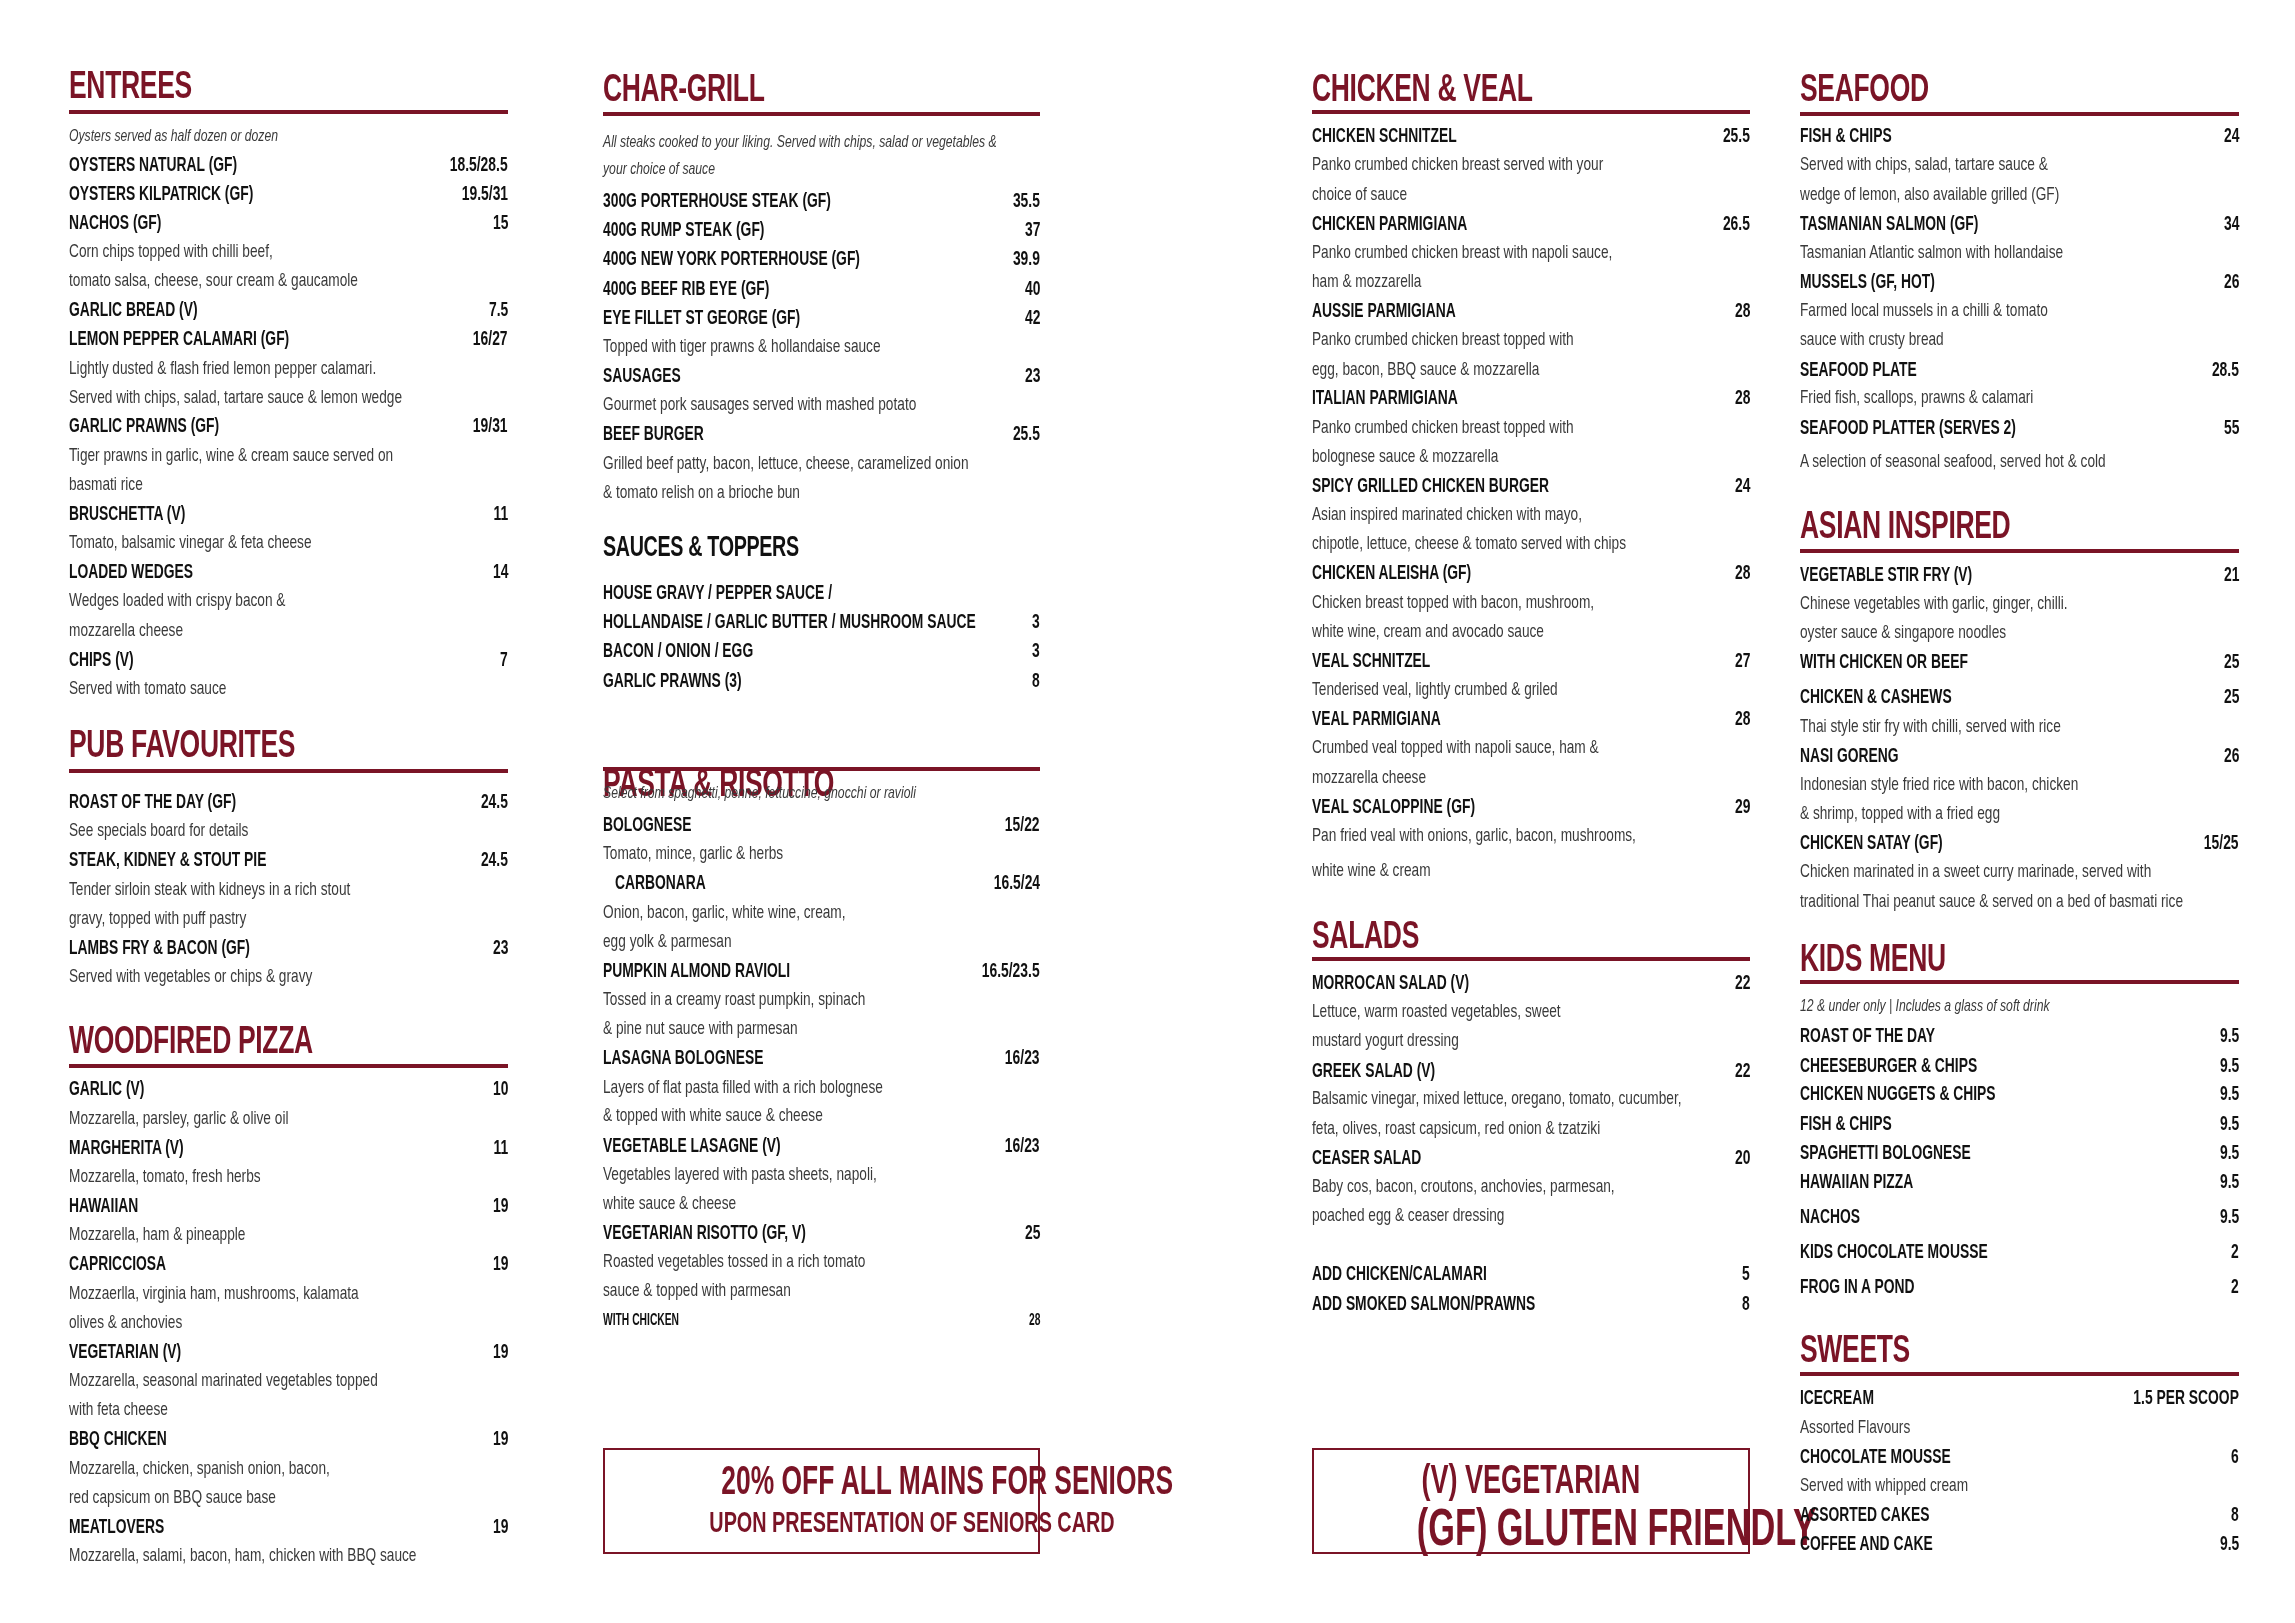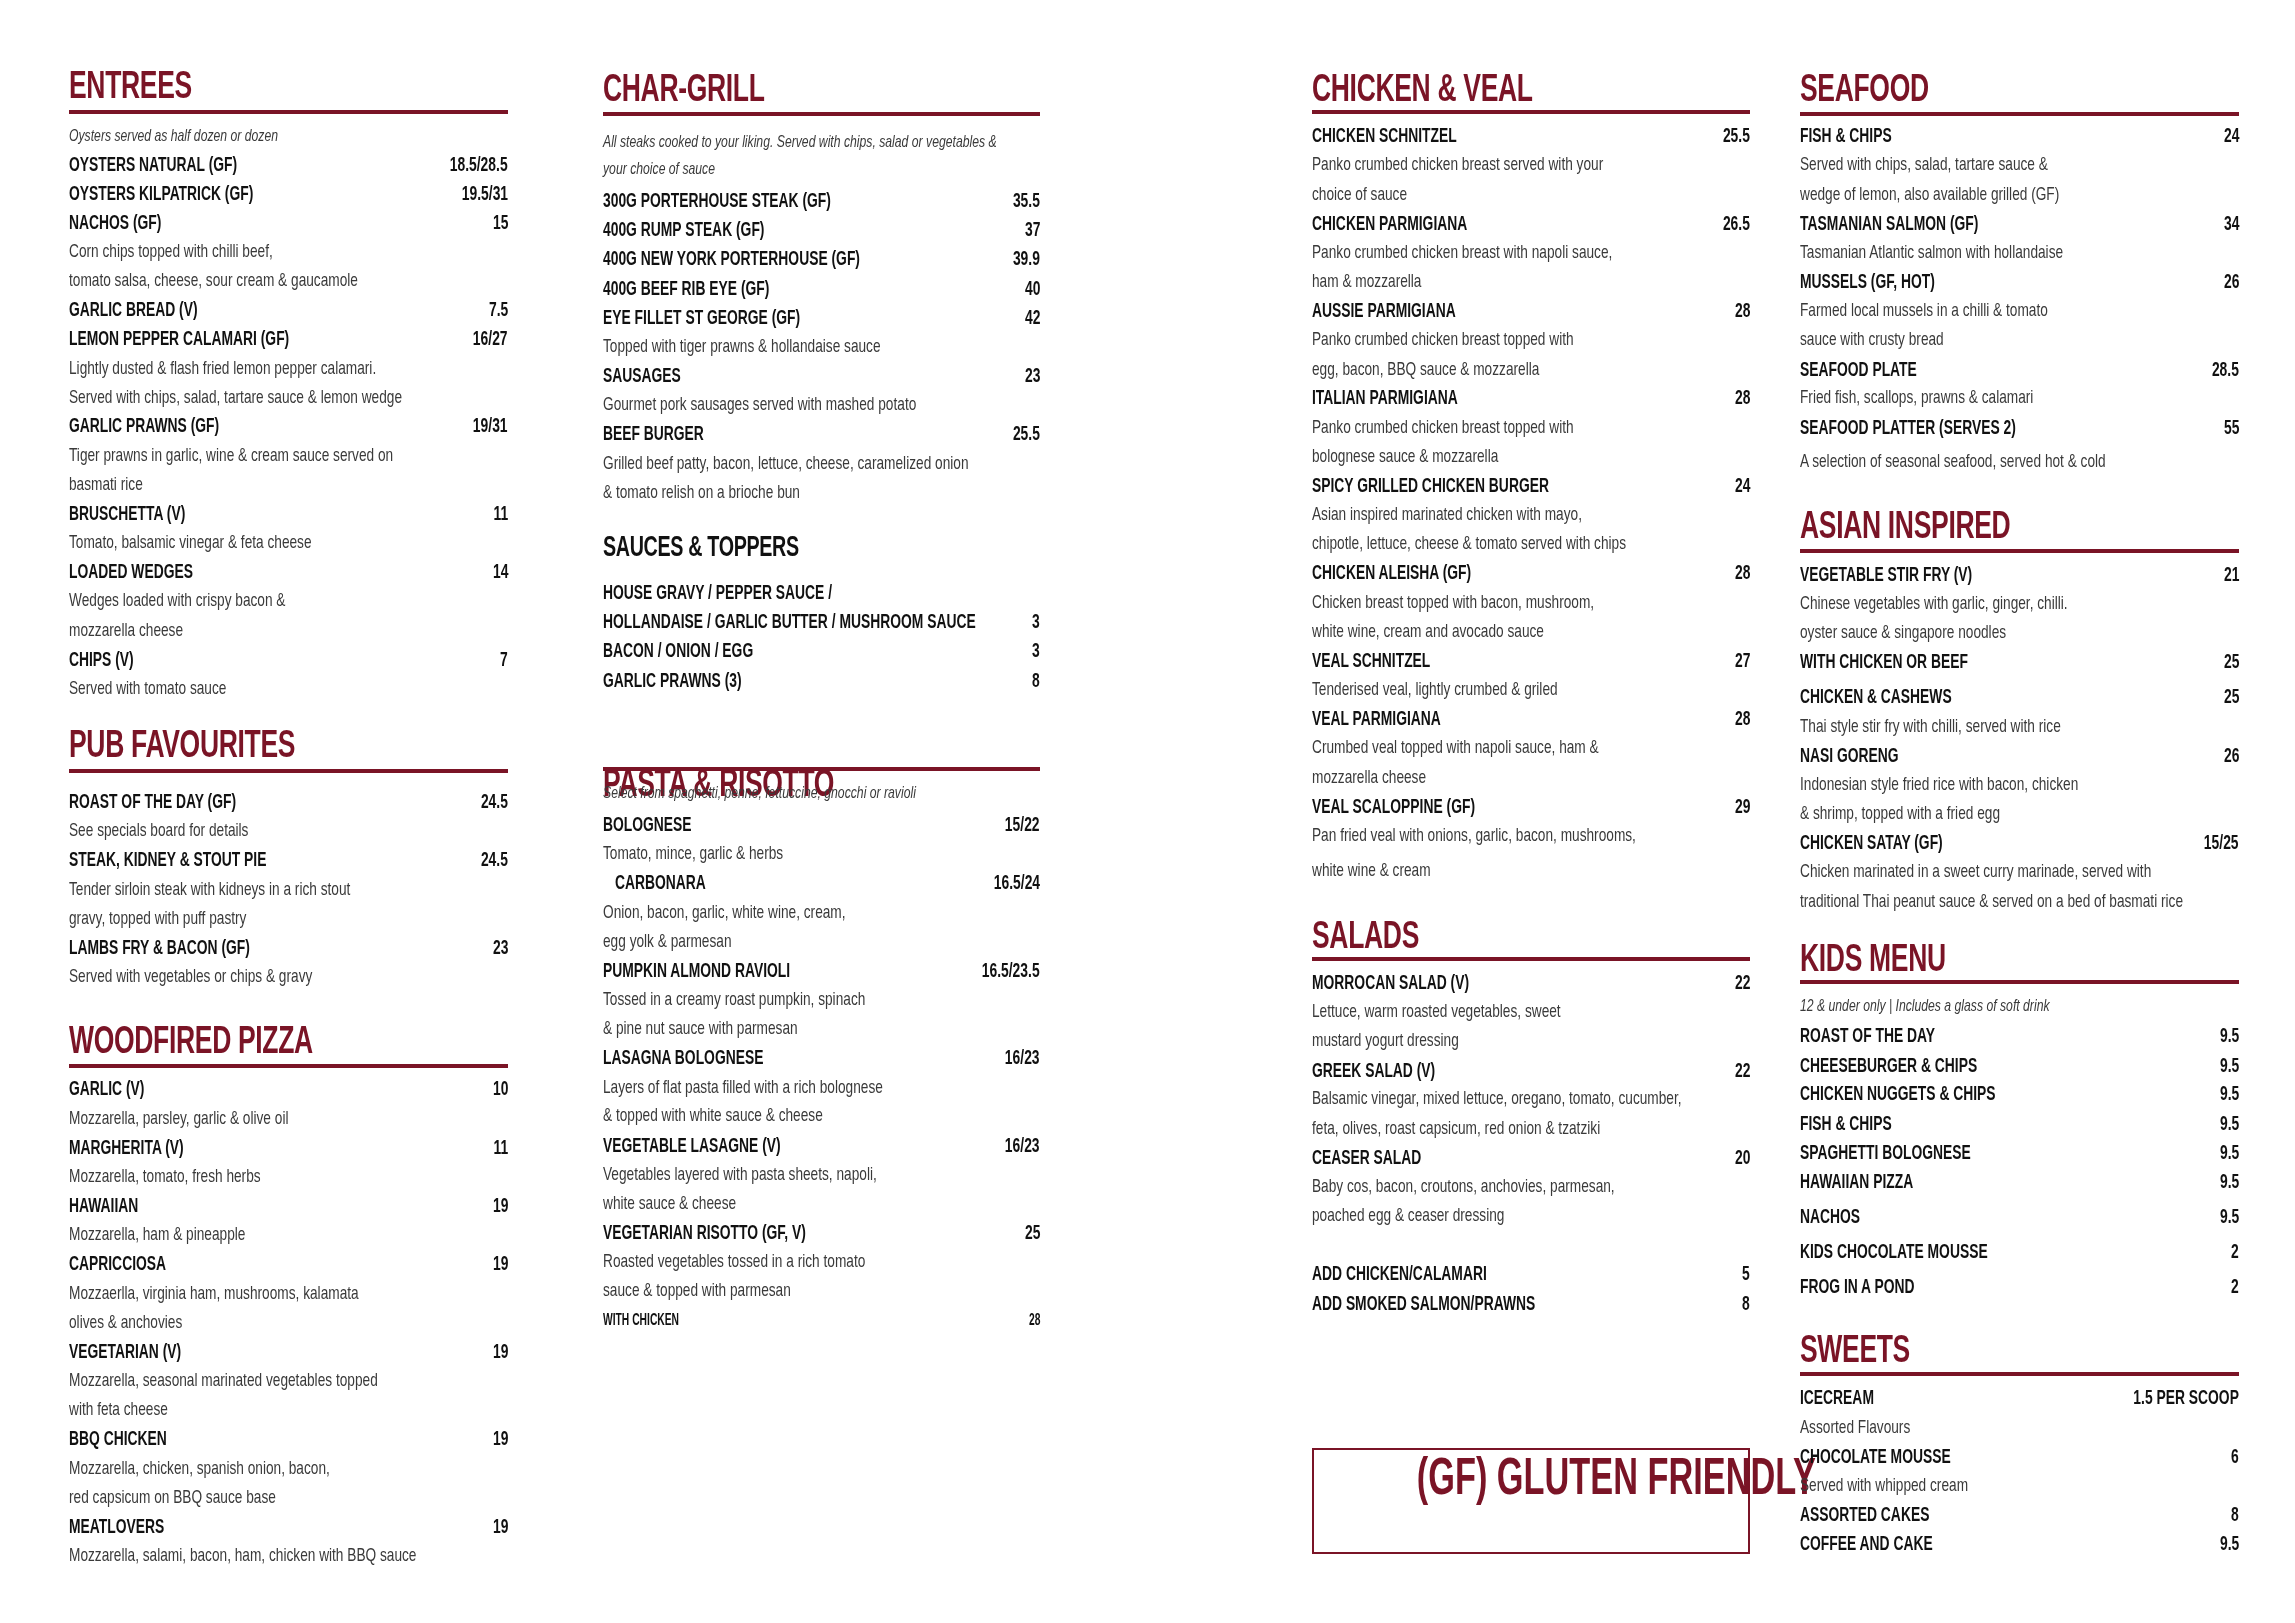"20% OFF ALL MAINS FOR" div.box { html: none -> <div> <span><span>20% OFF ALL MAINS FOR SENIORS</span></span> <span><span>UPON PRESENTATION OF SENIORS CARD</span></span> </div> }
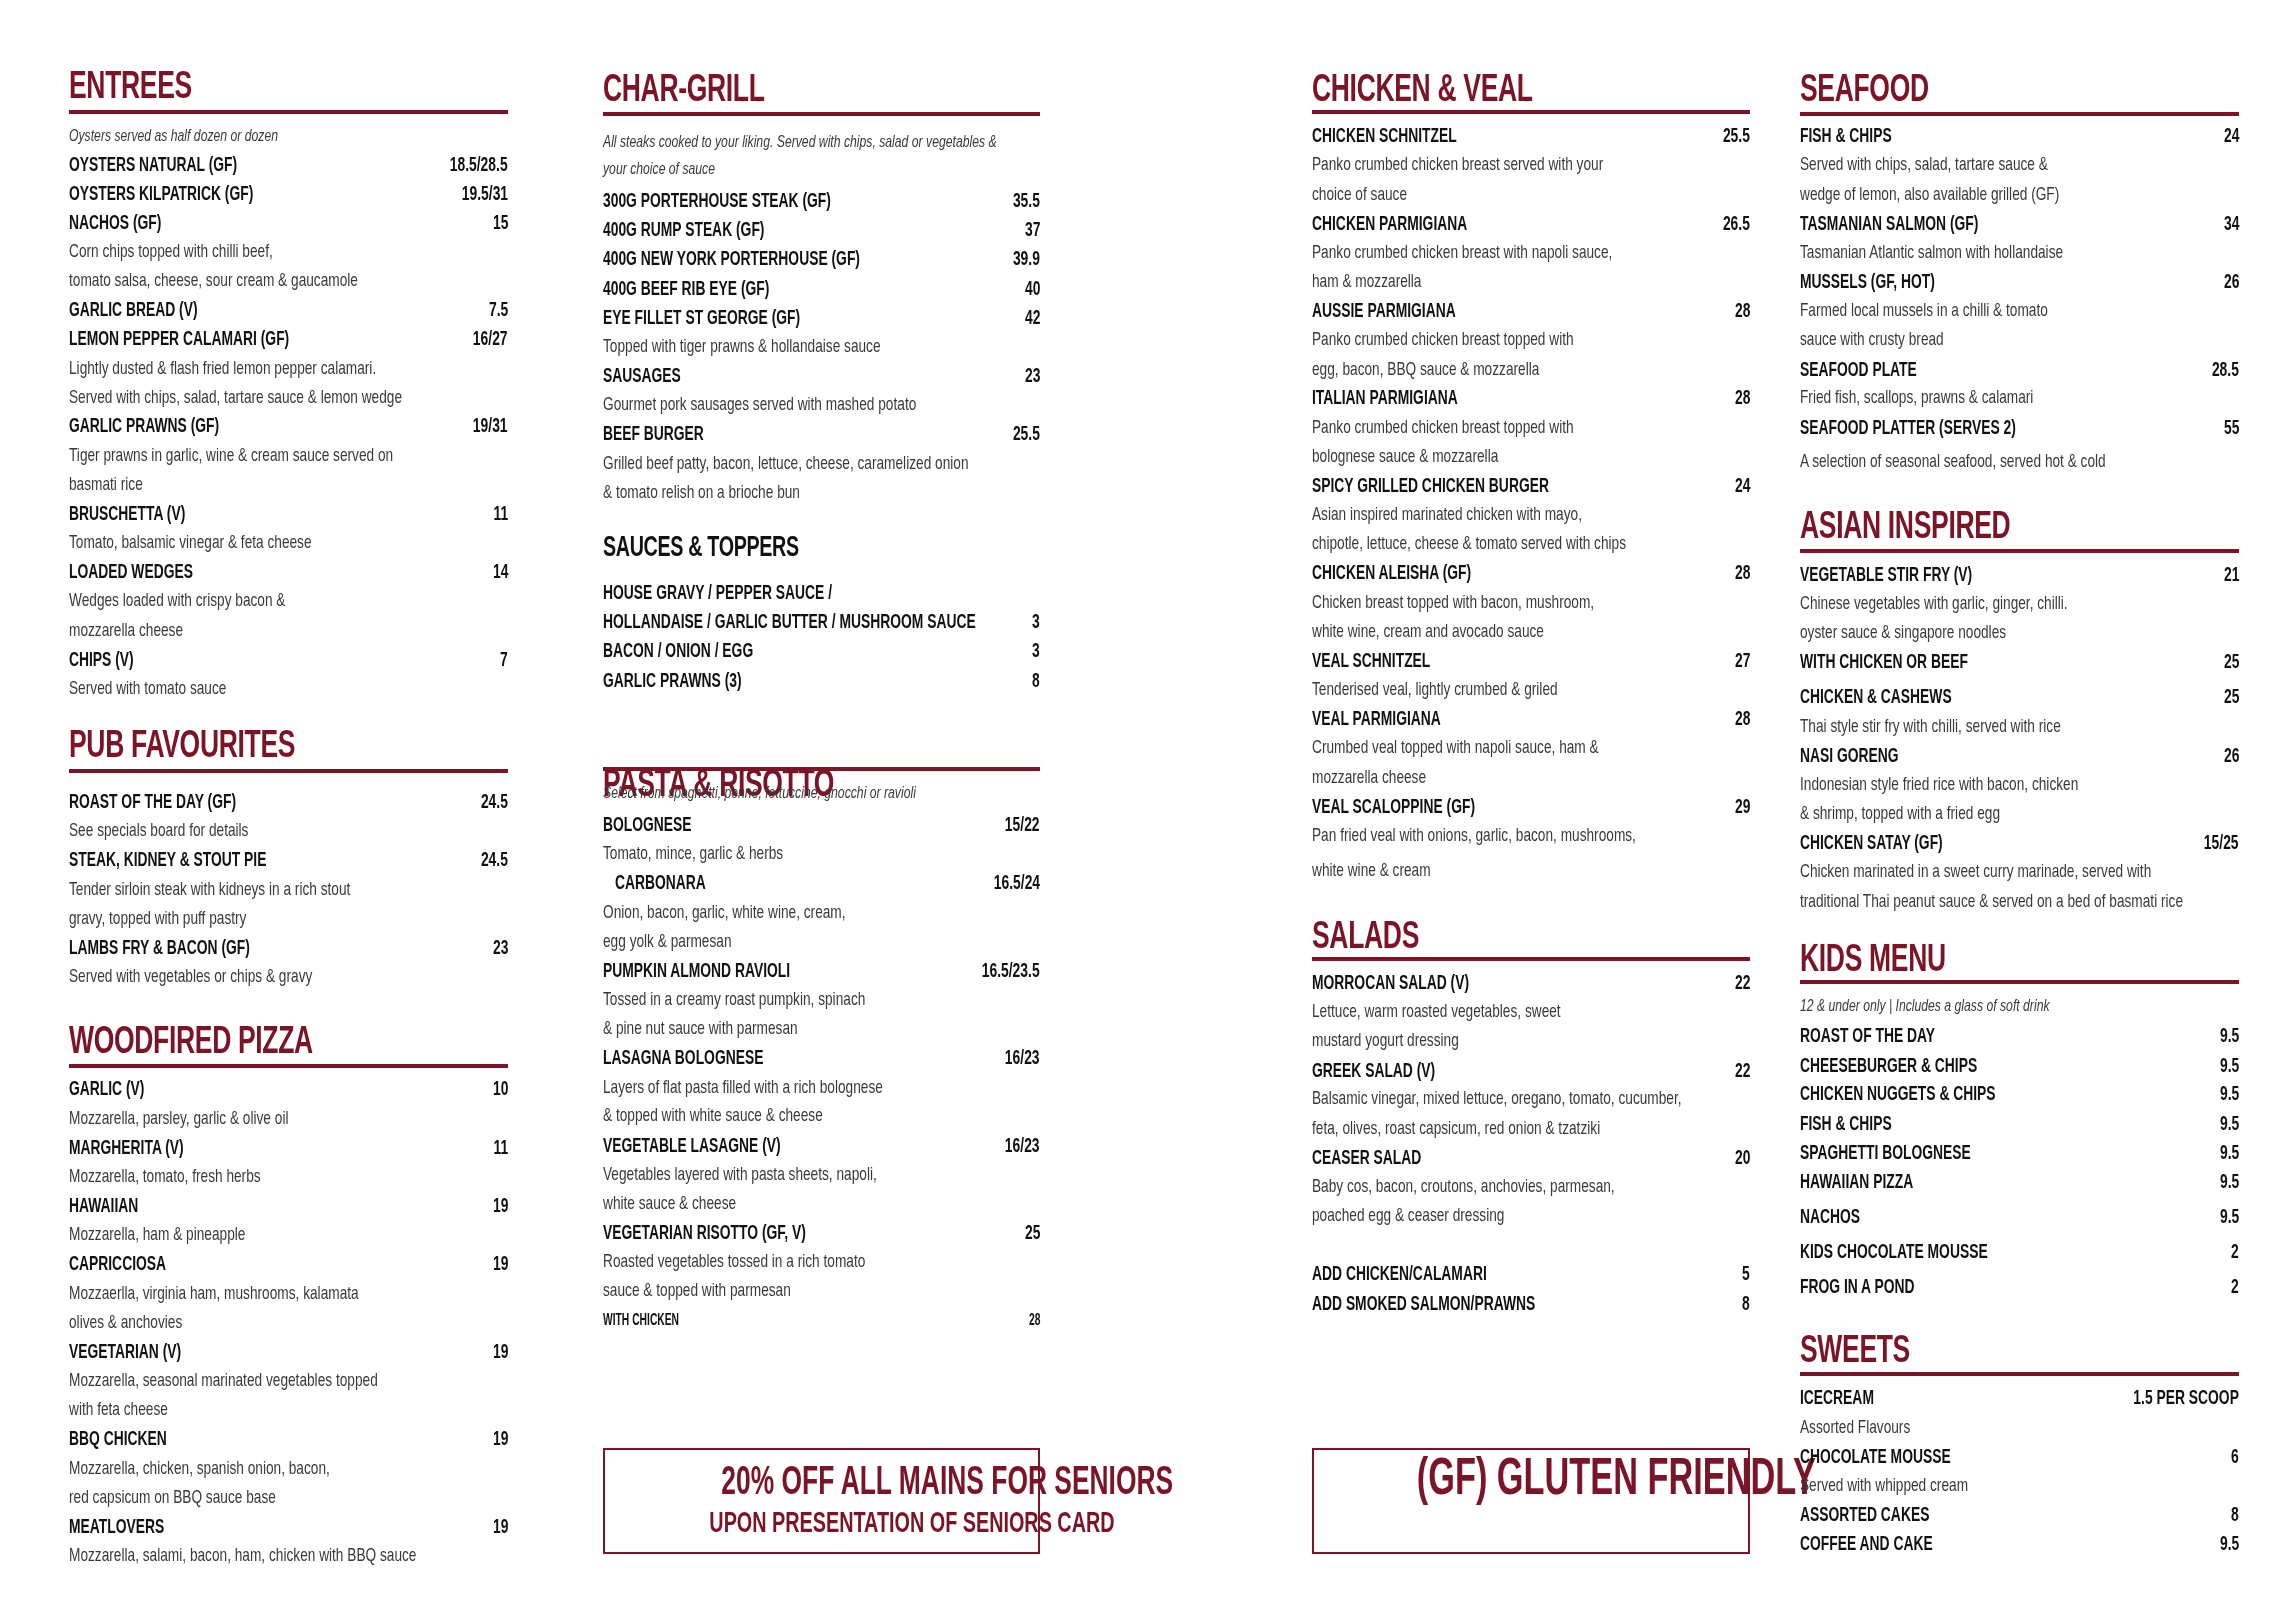"(V) VEGETARIAN" span.line { html: none -> <span><span>(V) VEGETARIAN</span></span> }
